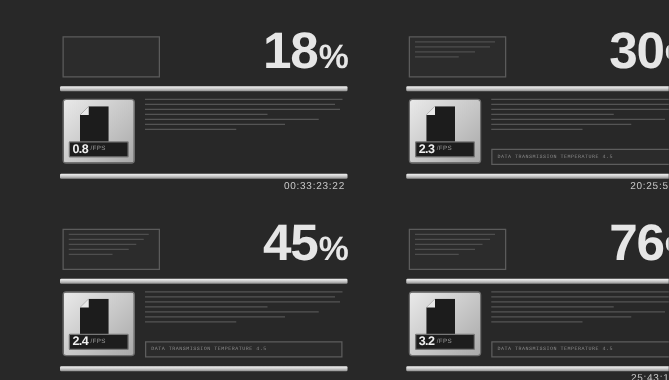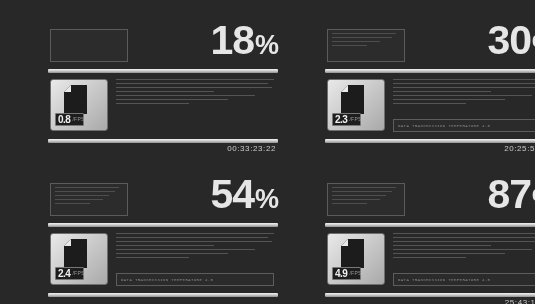"0.8" .fpsbadge { width: 29px -> 48px }
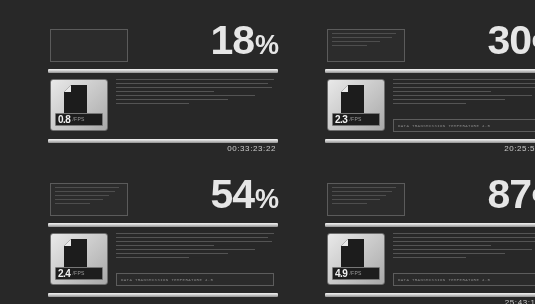"54" span { text: 54 -> 45 }
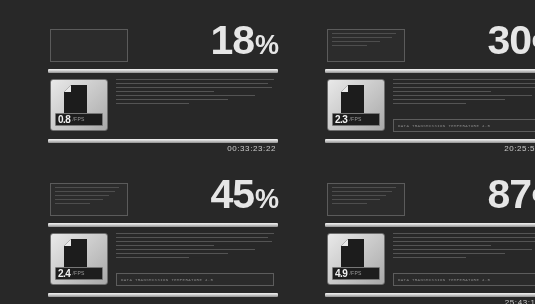"87" span { text: 87 -> 76 }
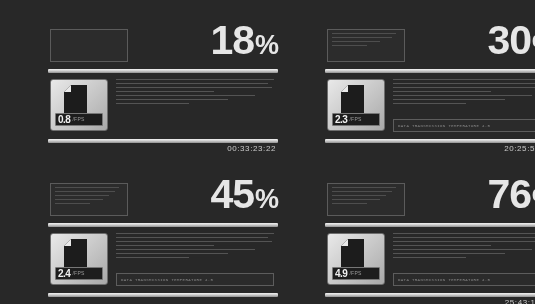"4.9" span.fpsval { text: 4.9 -> 3.2 }
